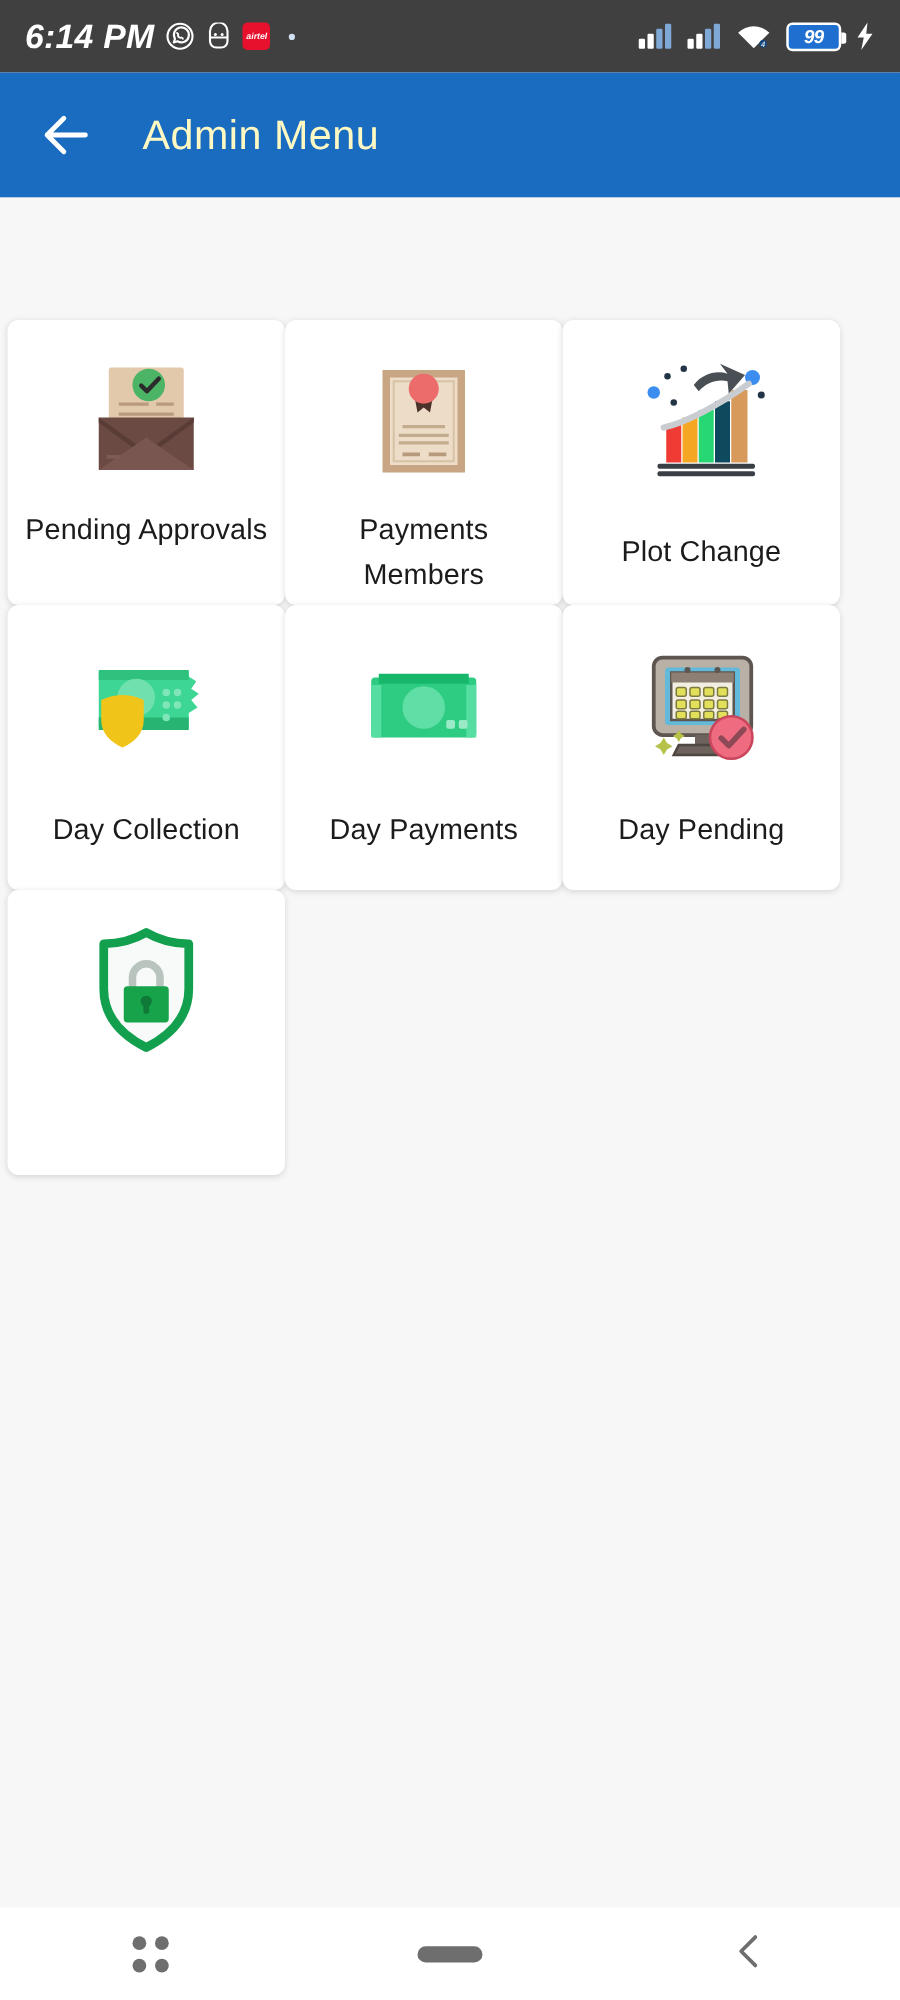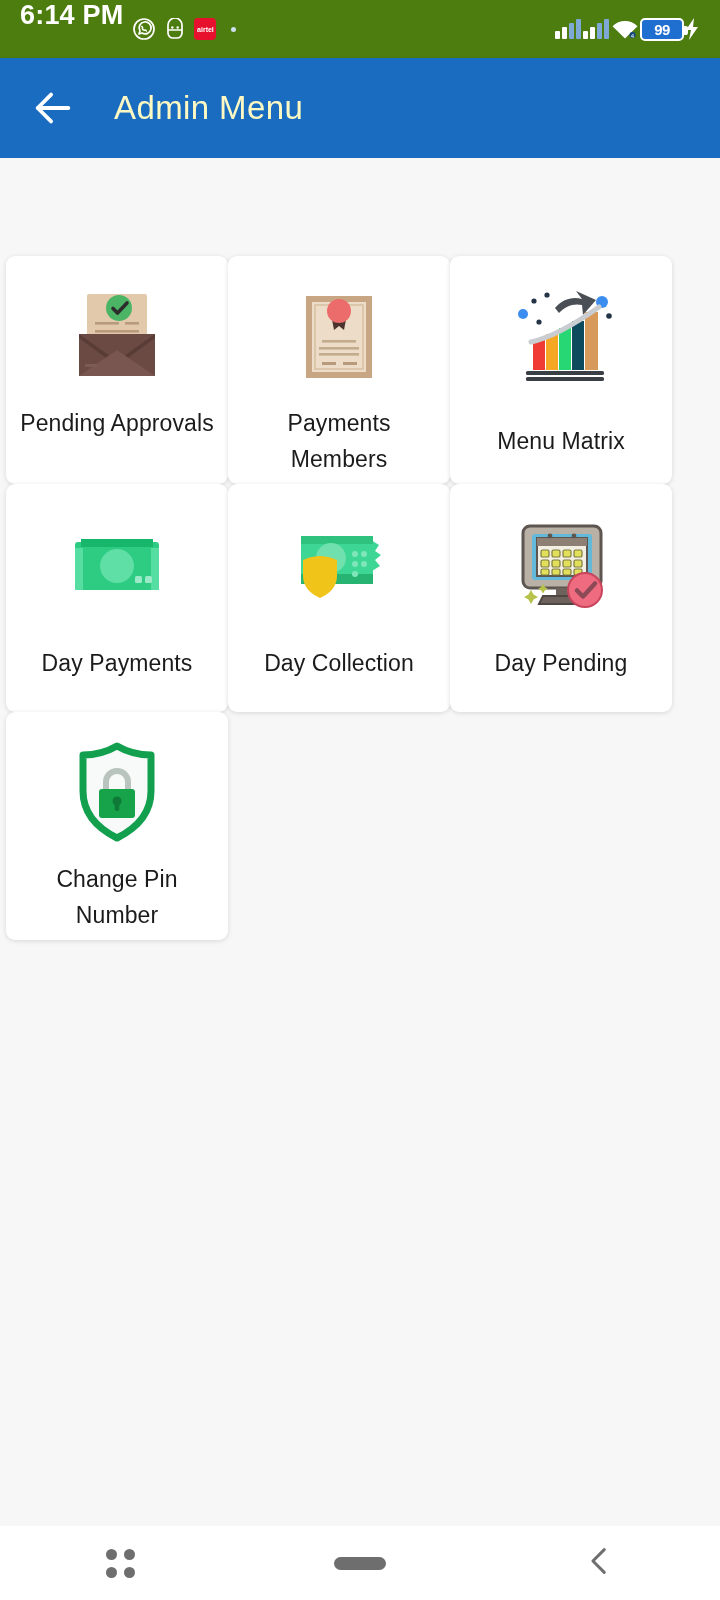"6:14 PM" .statusbar { align-items: none -> center; background: #4d7c0f -> #404040; font-style: none -> italic }
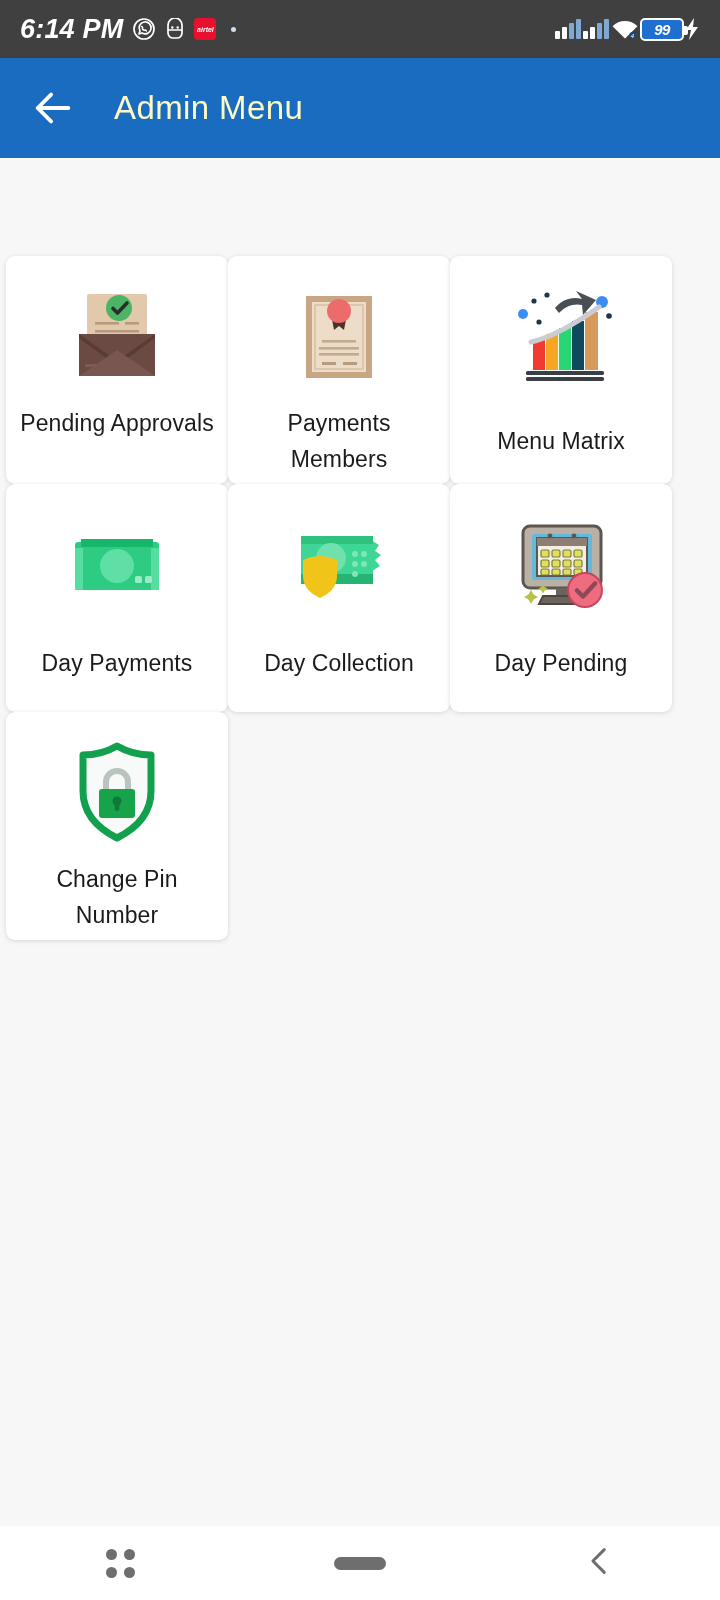"99" .sb-right { gap: none -> 11px }
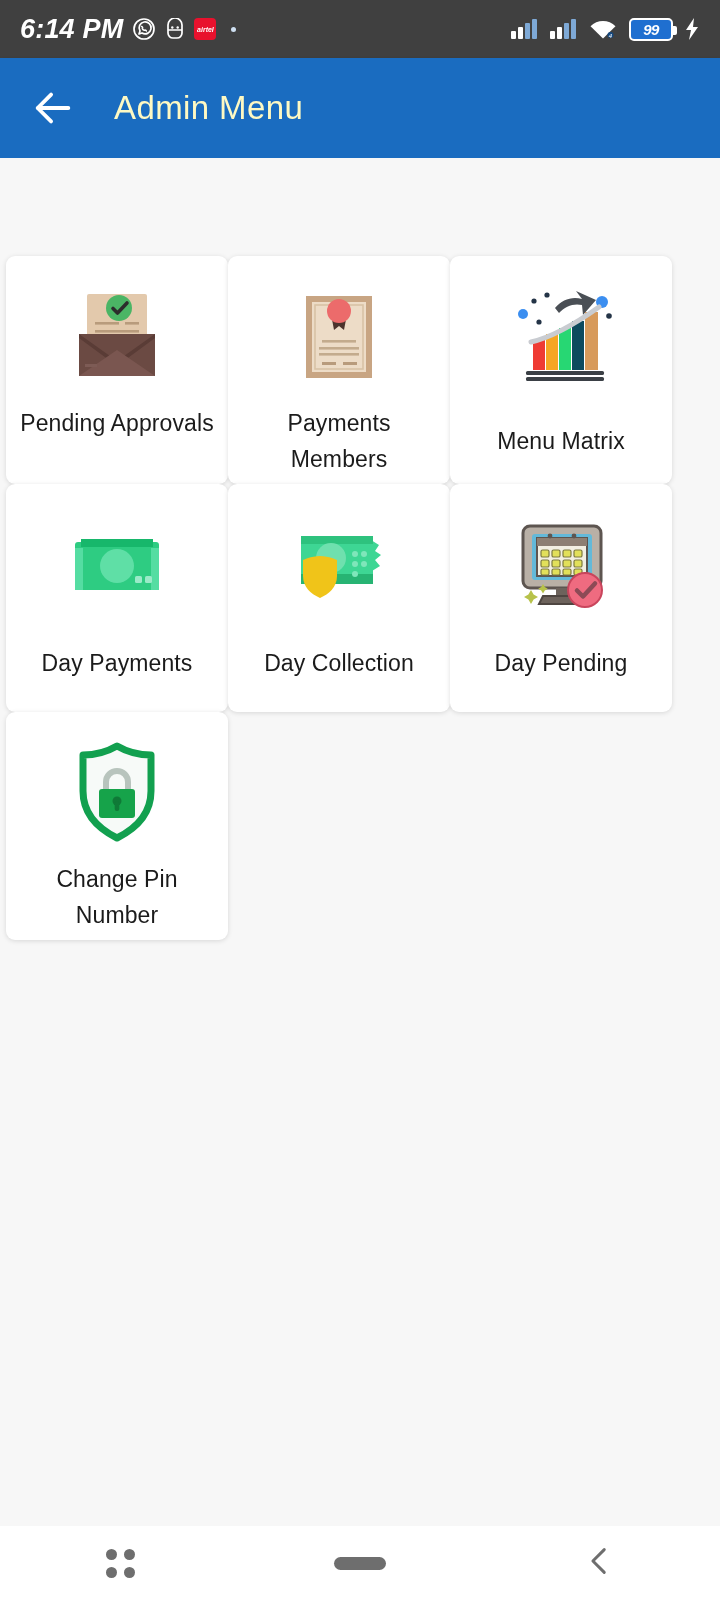"Menu Matrix" div.card-label { text: Menu Matrix -> Plot Change }
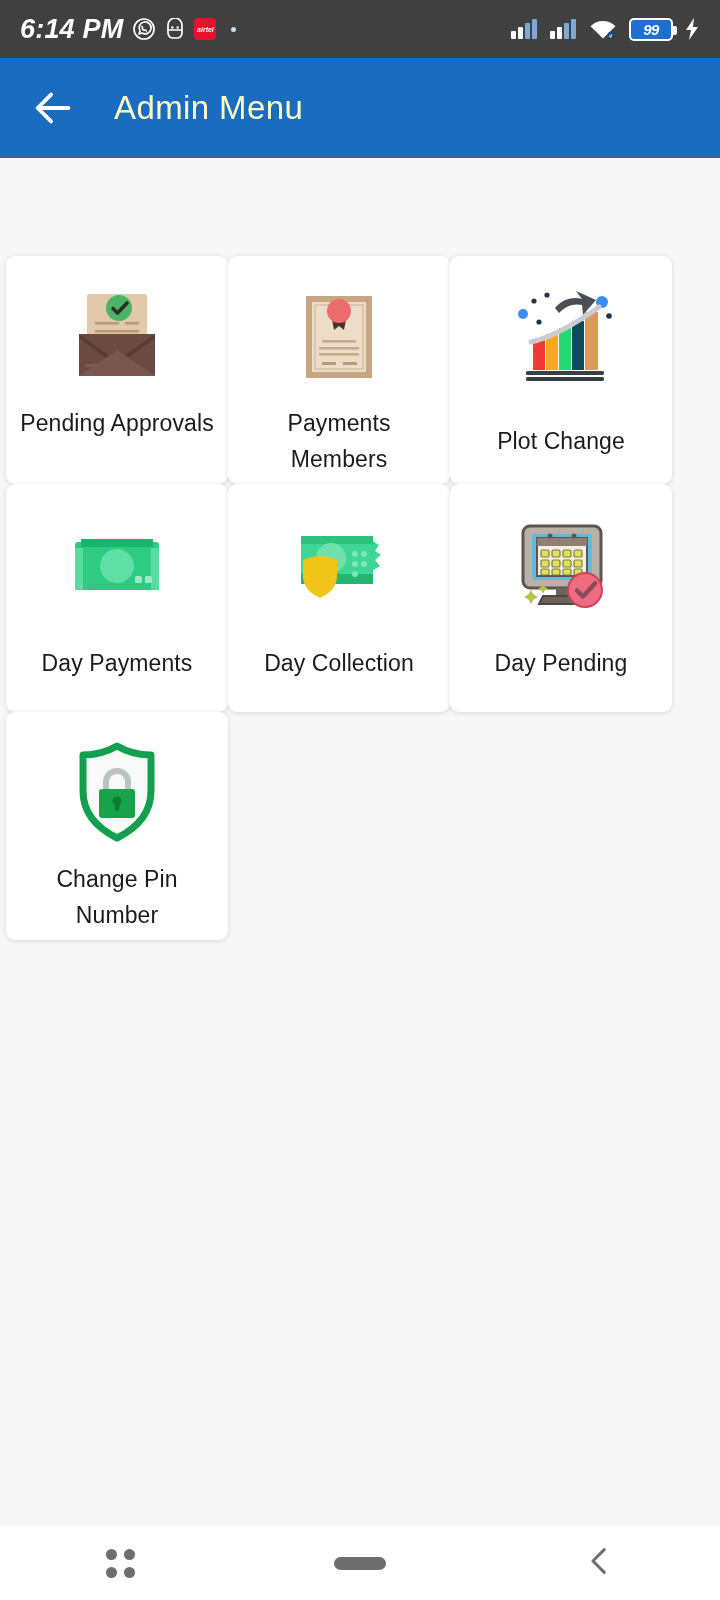"Day Payments" div.card { order: before "Day Collection" -> after "Day Collection" }
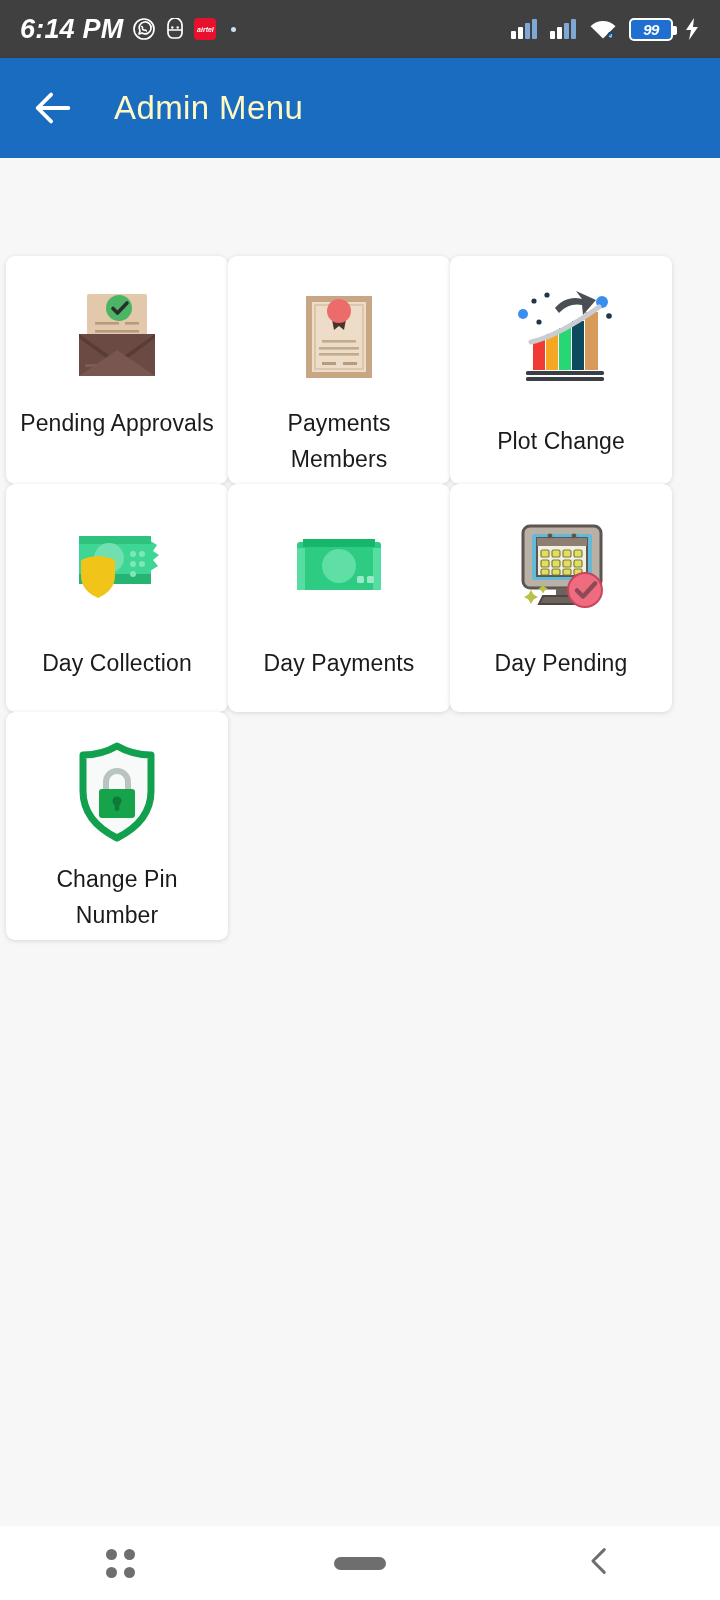"Change Pin Number" div.card-label { html: <div>Change Pin Number</div> -> none }
